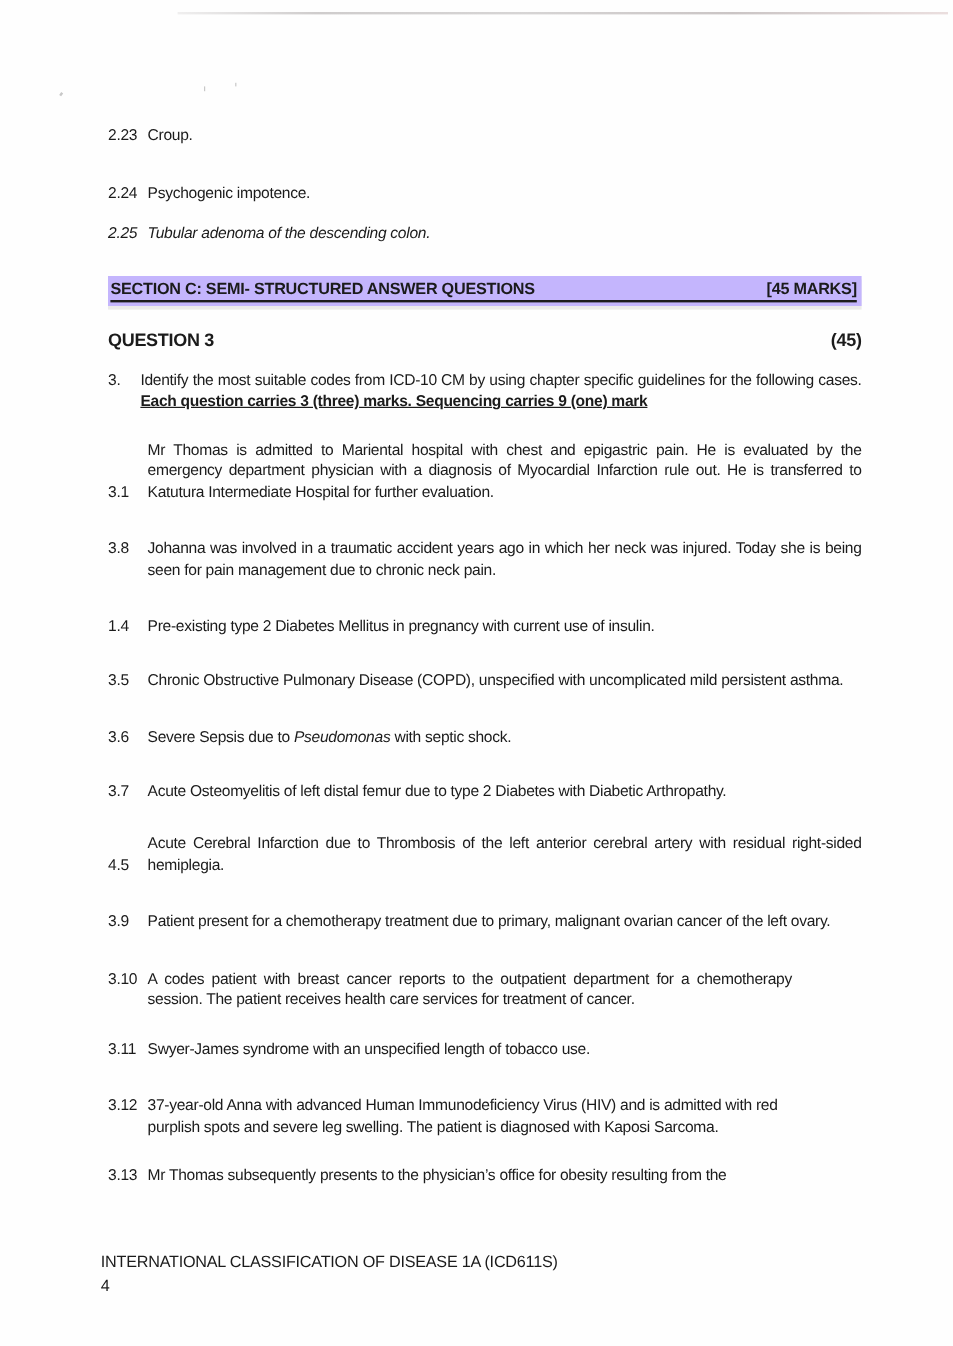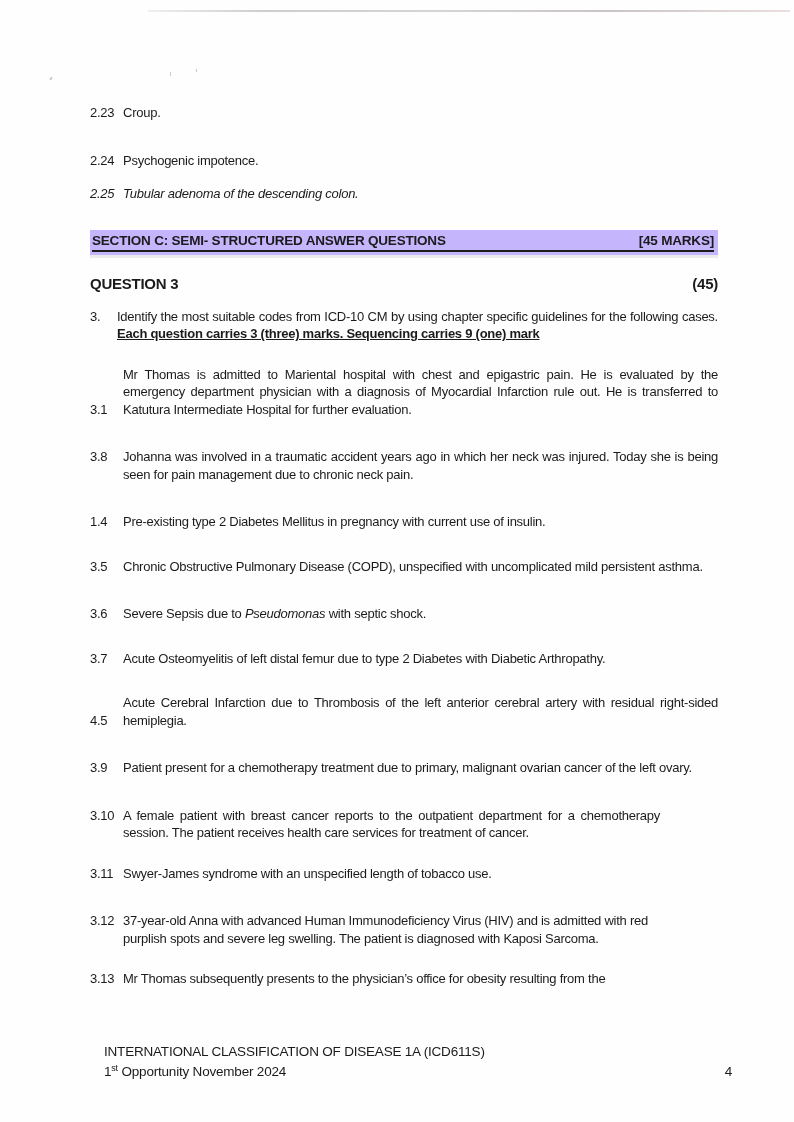"A female patient with breast" span.txt { text: female -> codes }
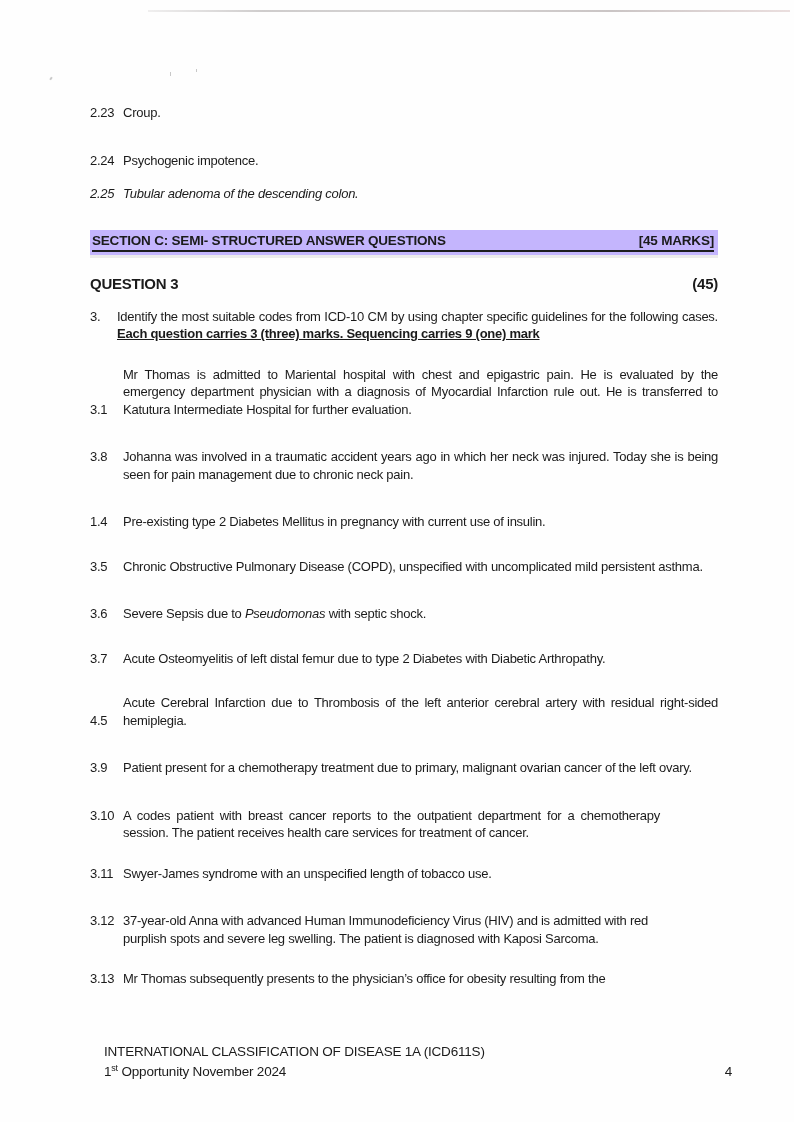"INTERNATIONAL CLASSIFICATION OF DISEASE" .footer { left: 104px -> 84px }
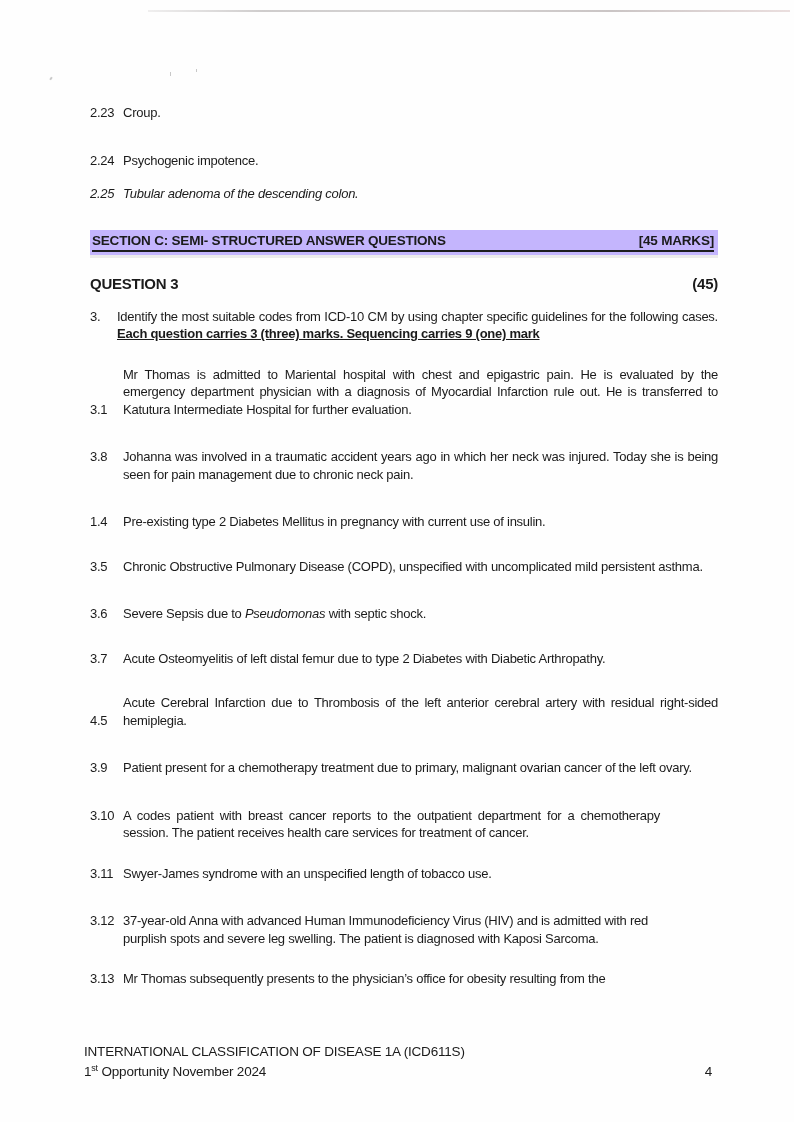"1st Opportunity November 2024" span { html: <span><span>1</span><sup>st</sup><span> Opportunity November 2024</span></span> -> none }
